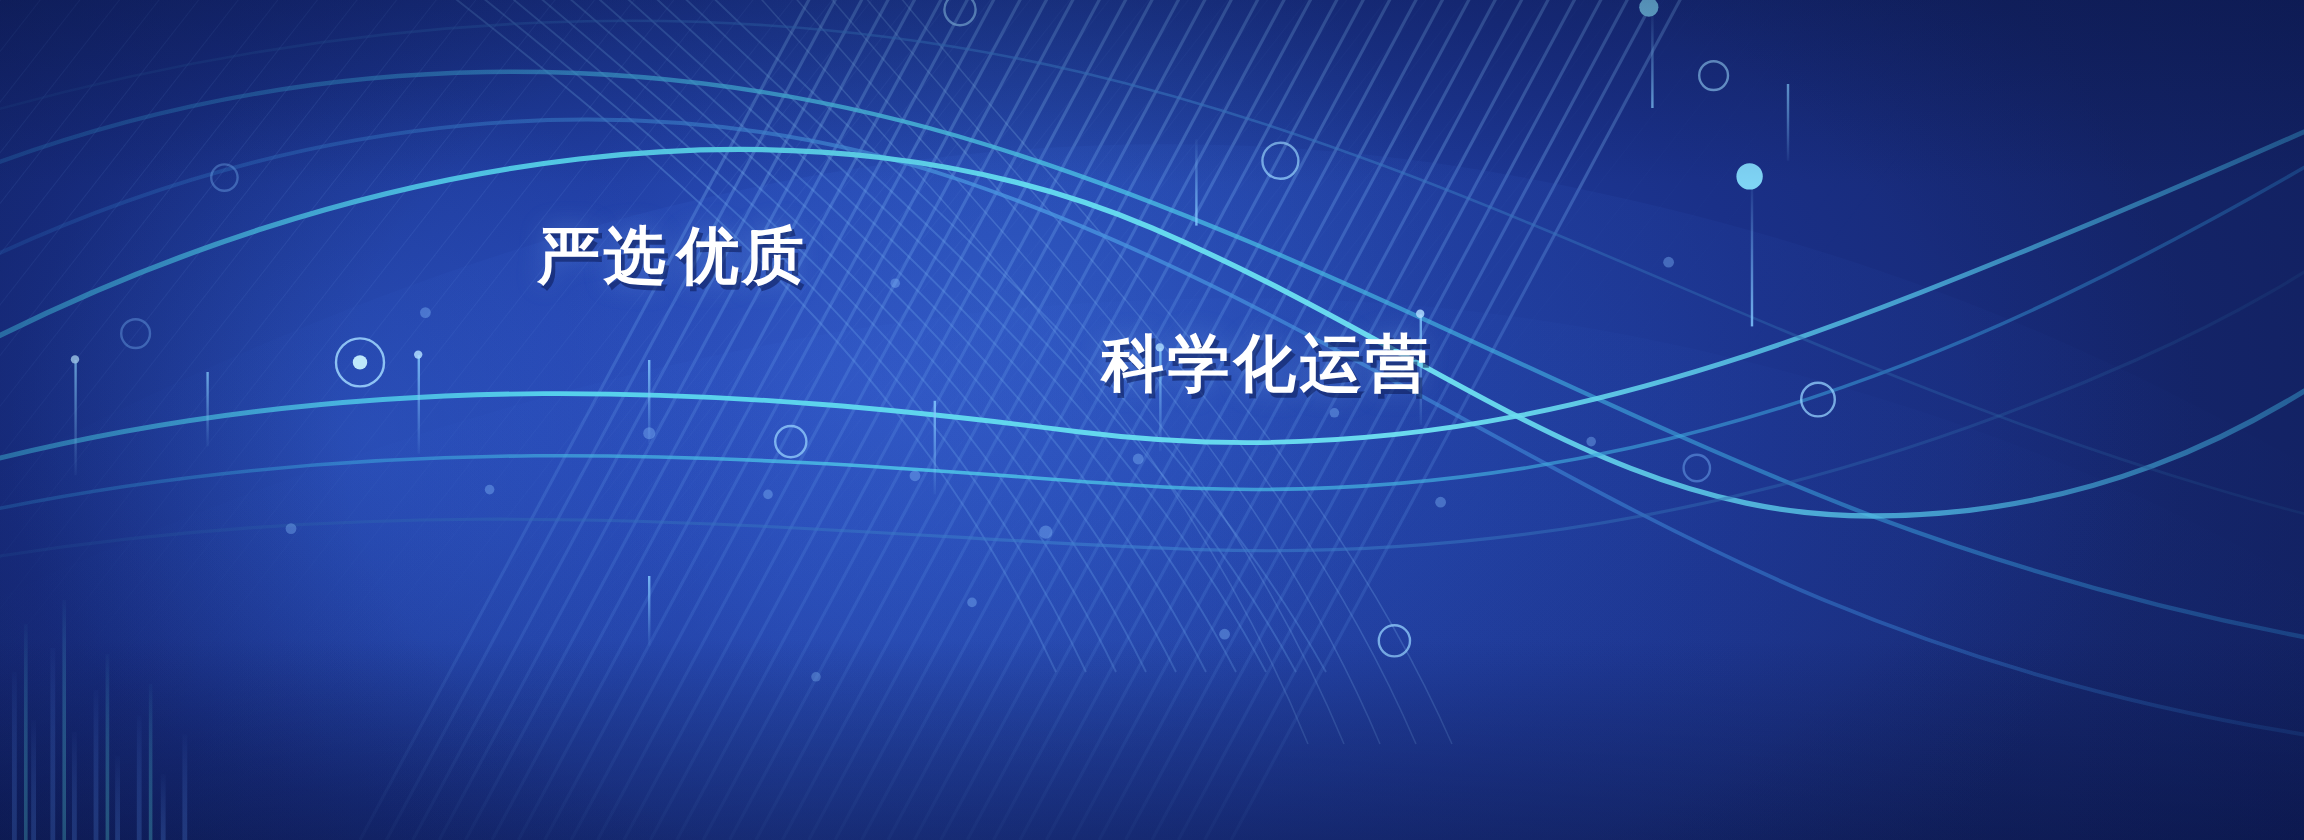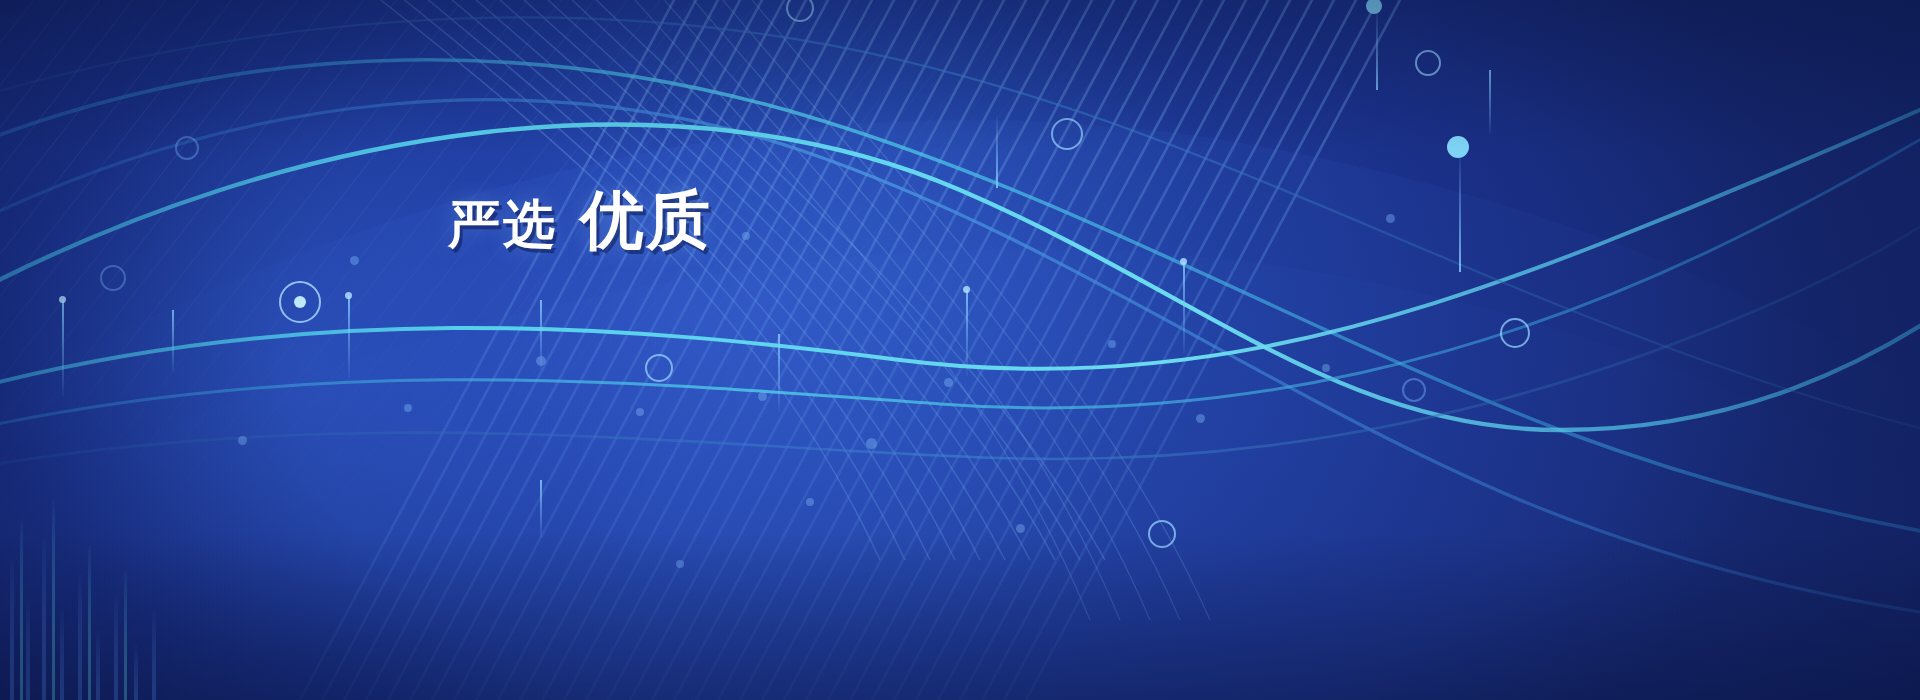"优质" .seg-lg { font-size: 64px -> 52px; margin: 0 22px -> 0 6px }
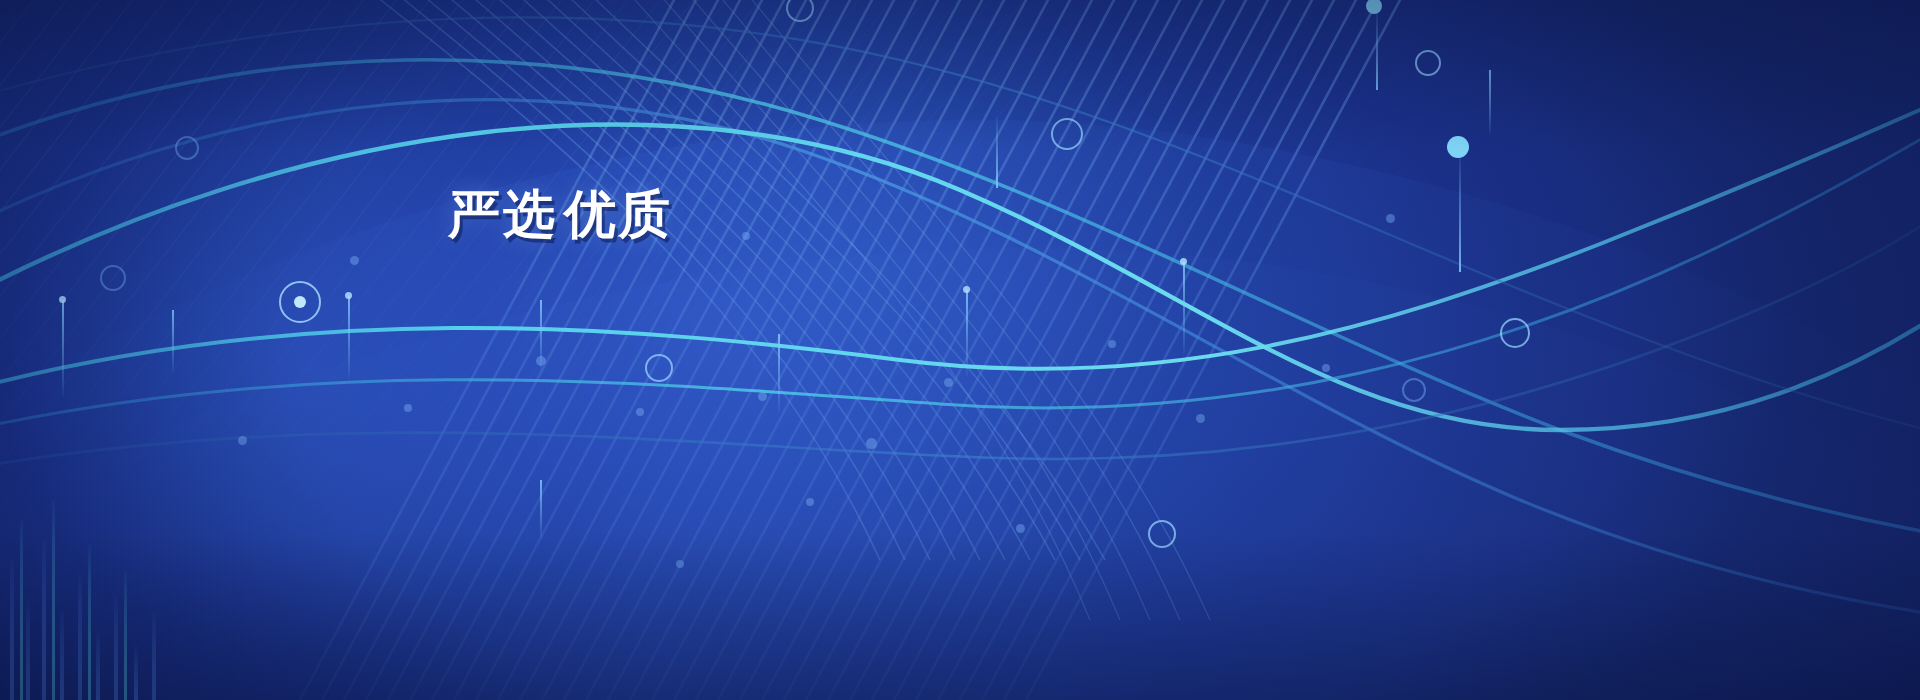"科学化" span.seg-sm { html: none -> <span>科学化</span> }
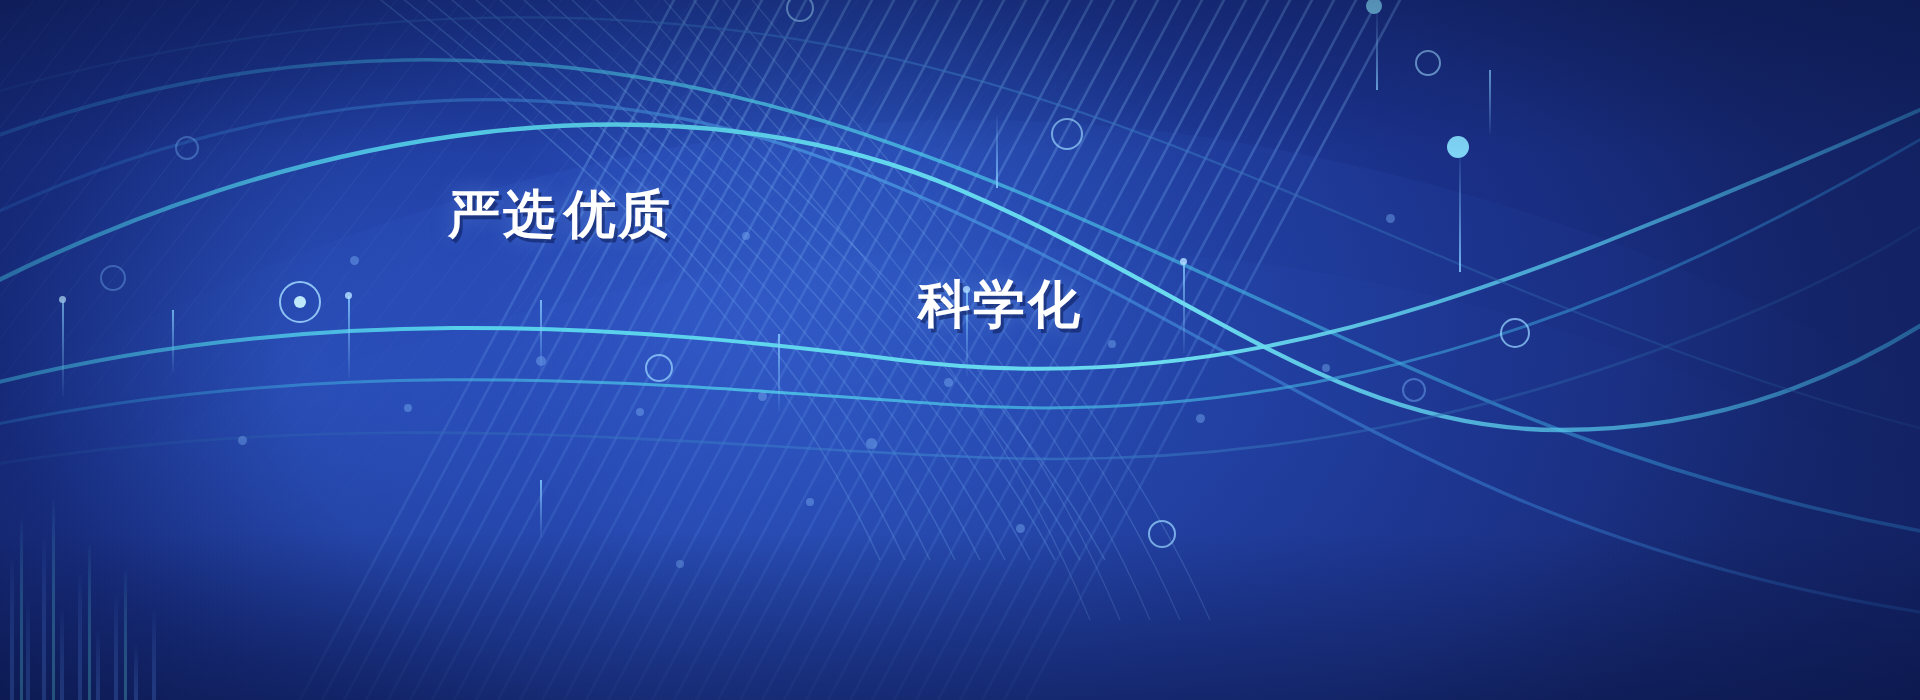"运营" span.seg-sm { html: none -> <span>运营</span> }
